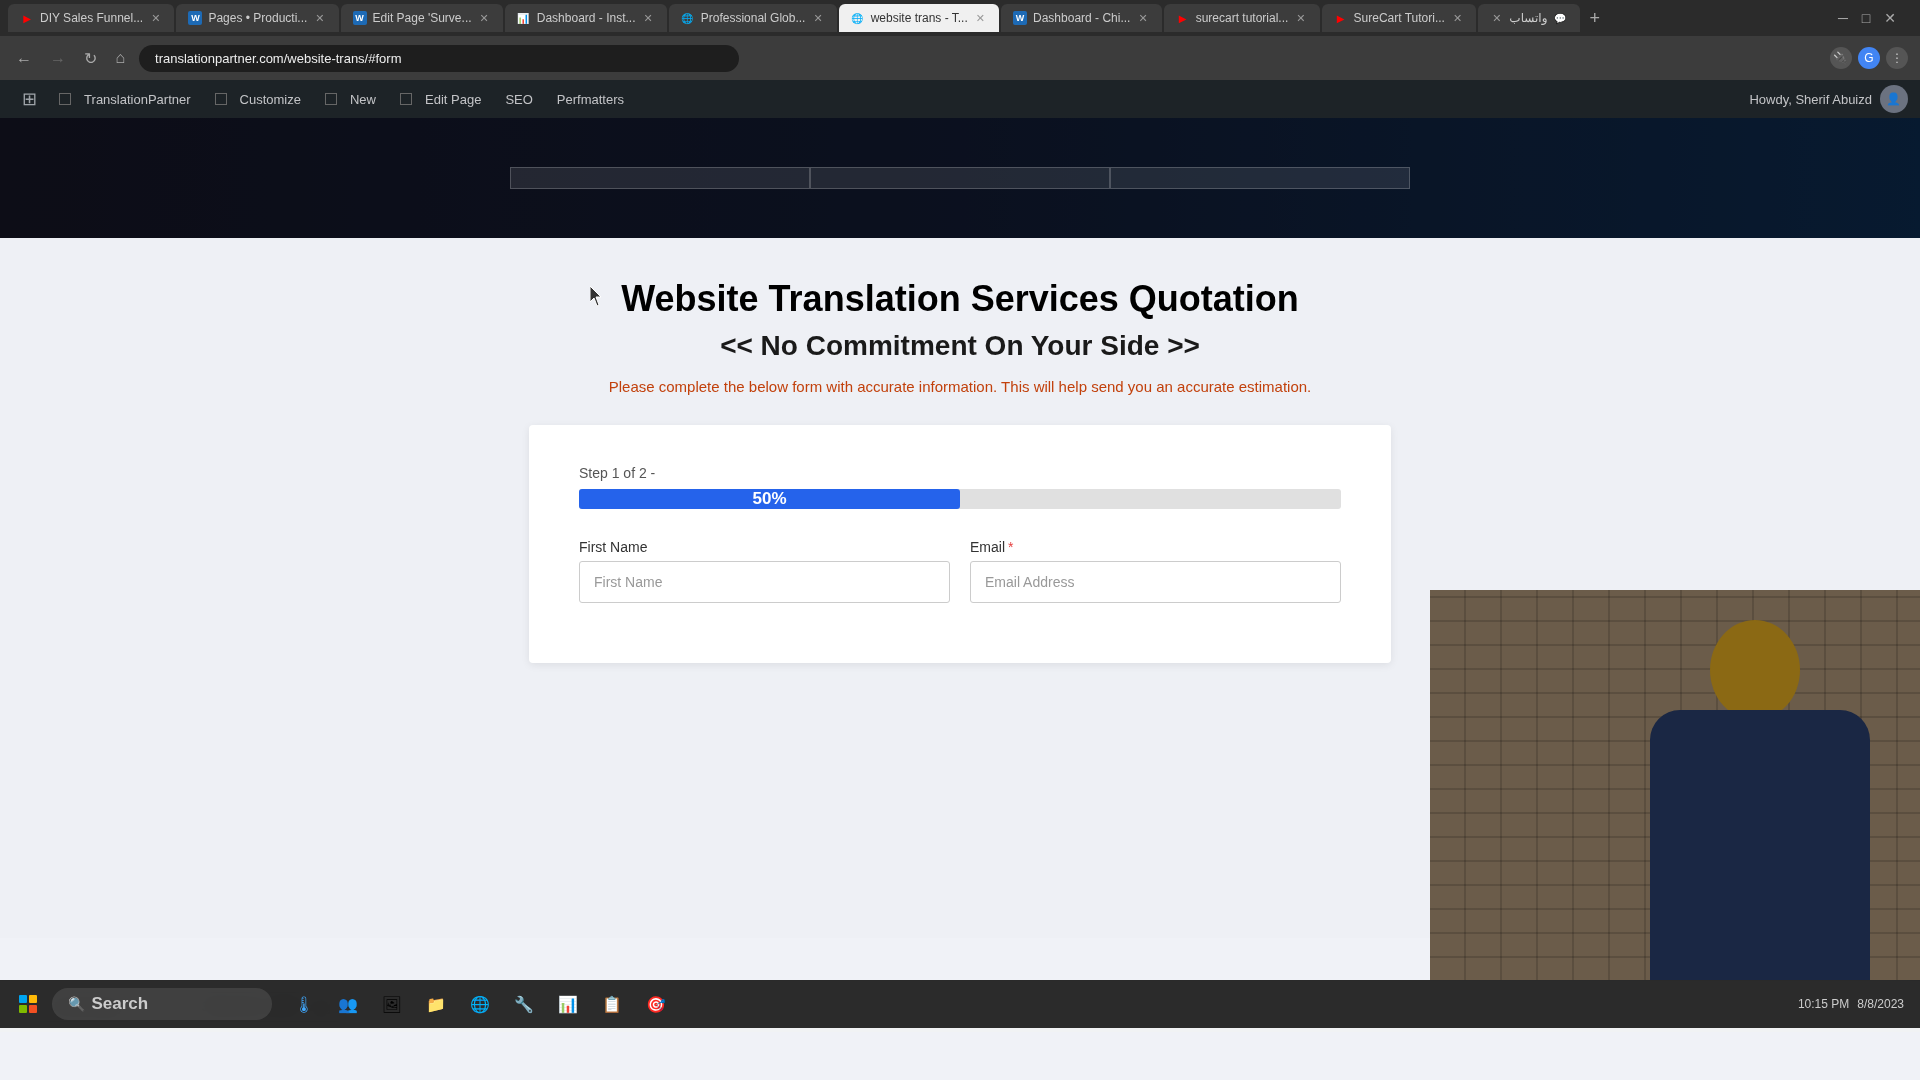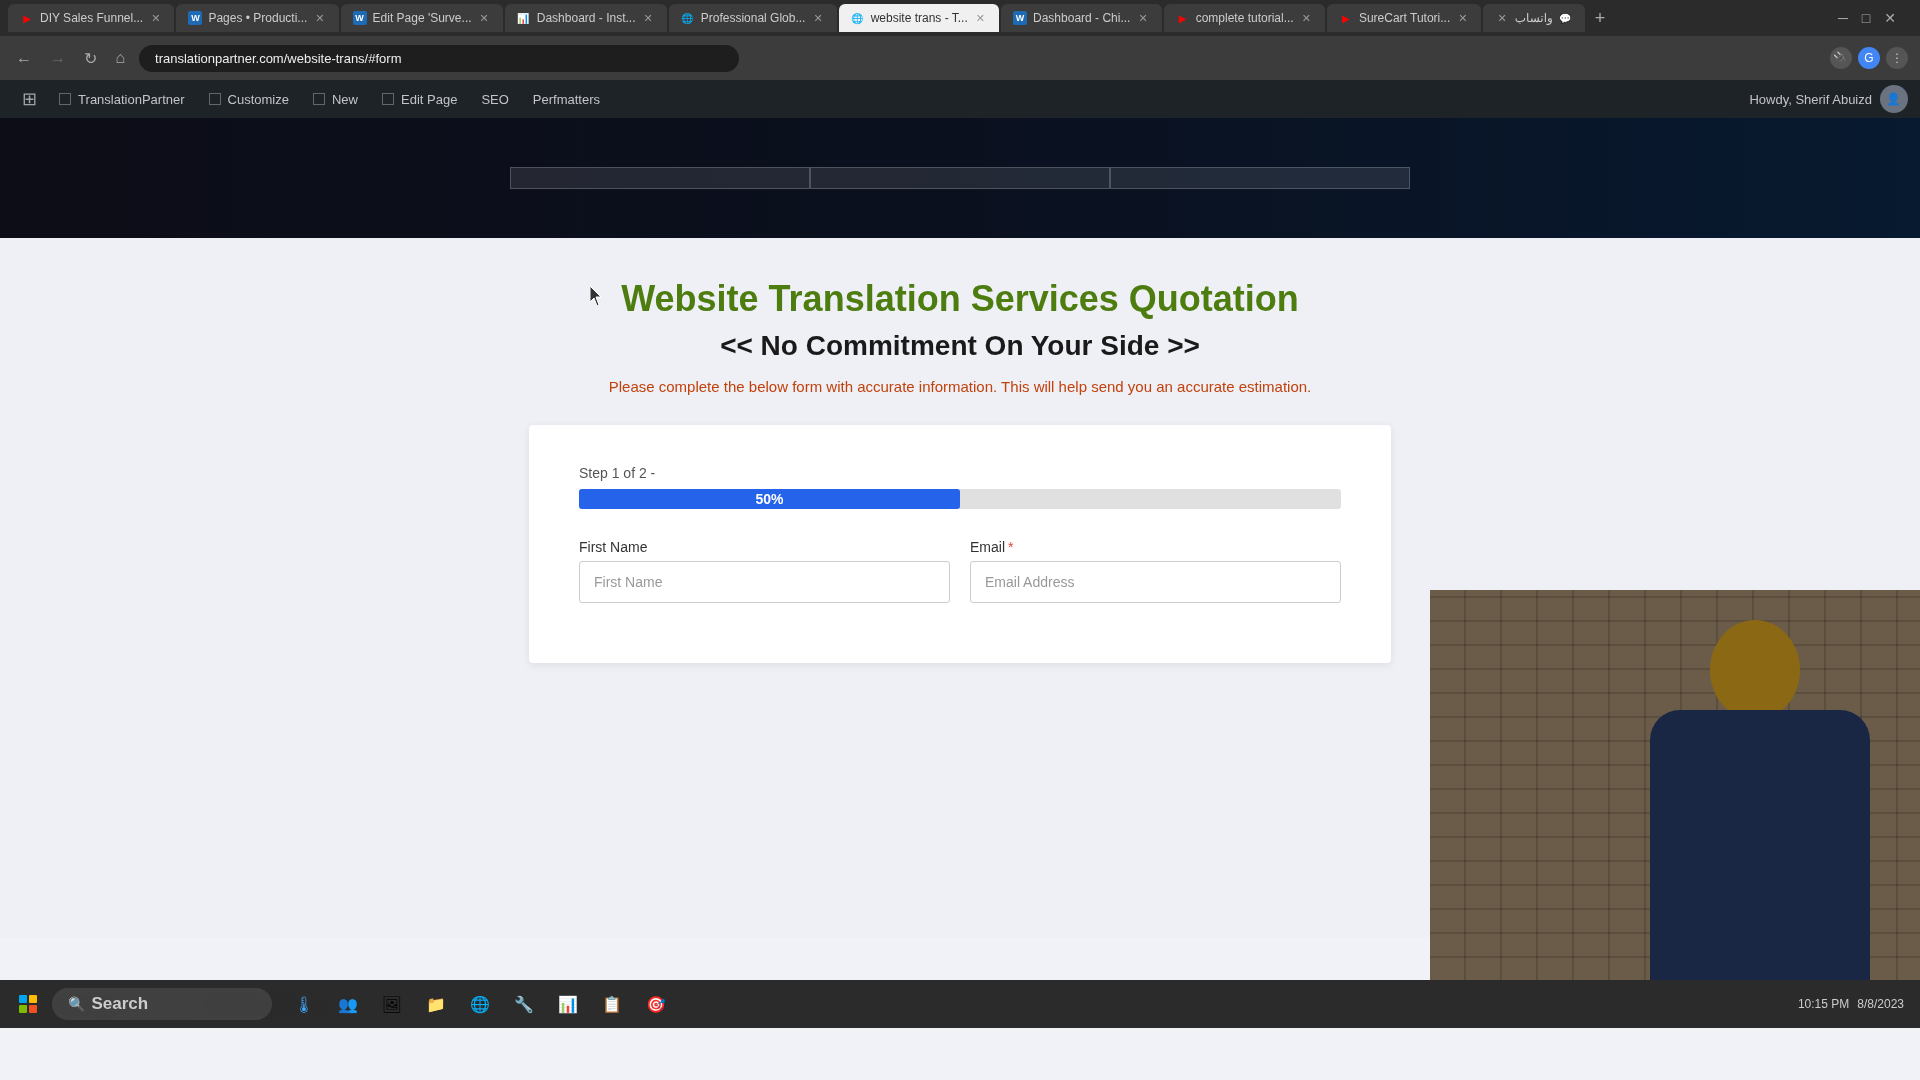"complete tutorial..." span { text: complete -> surecart }
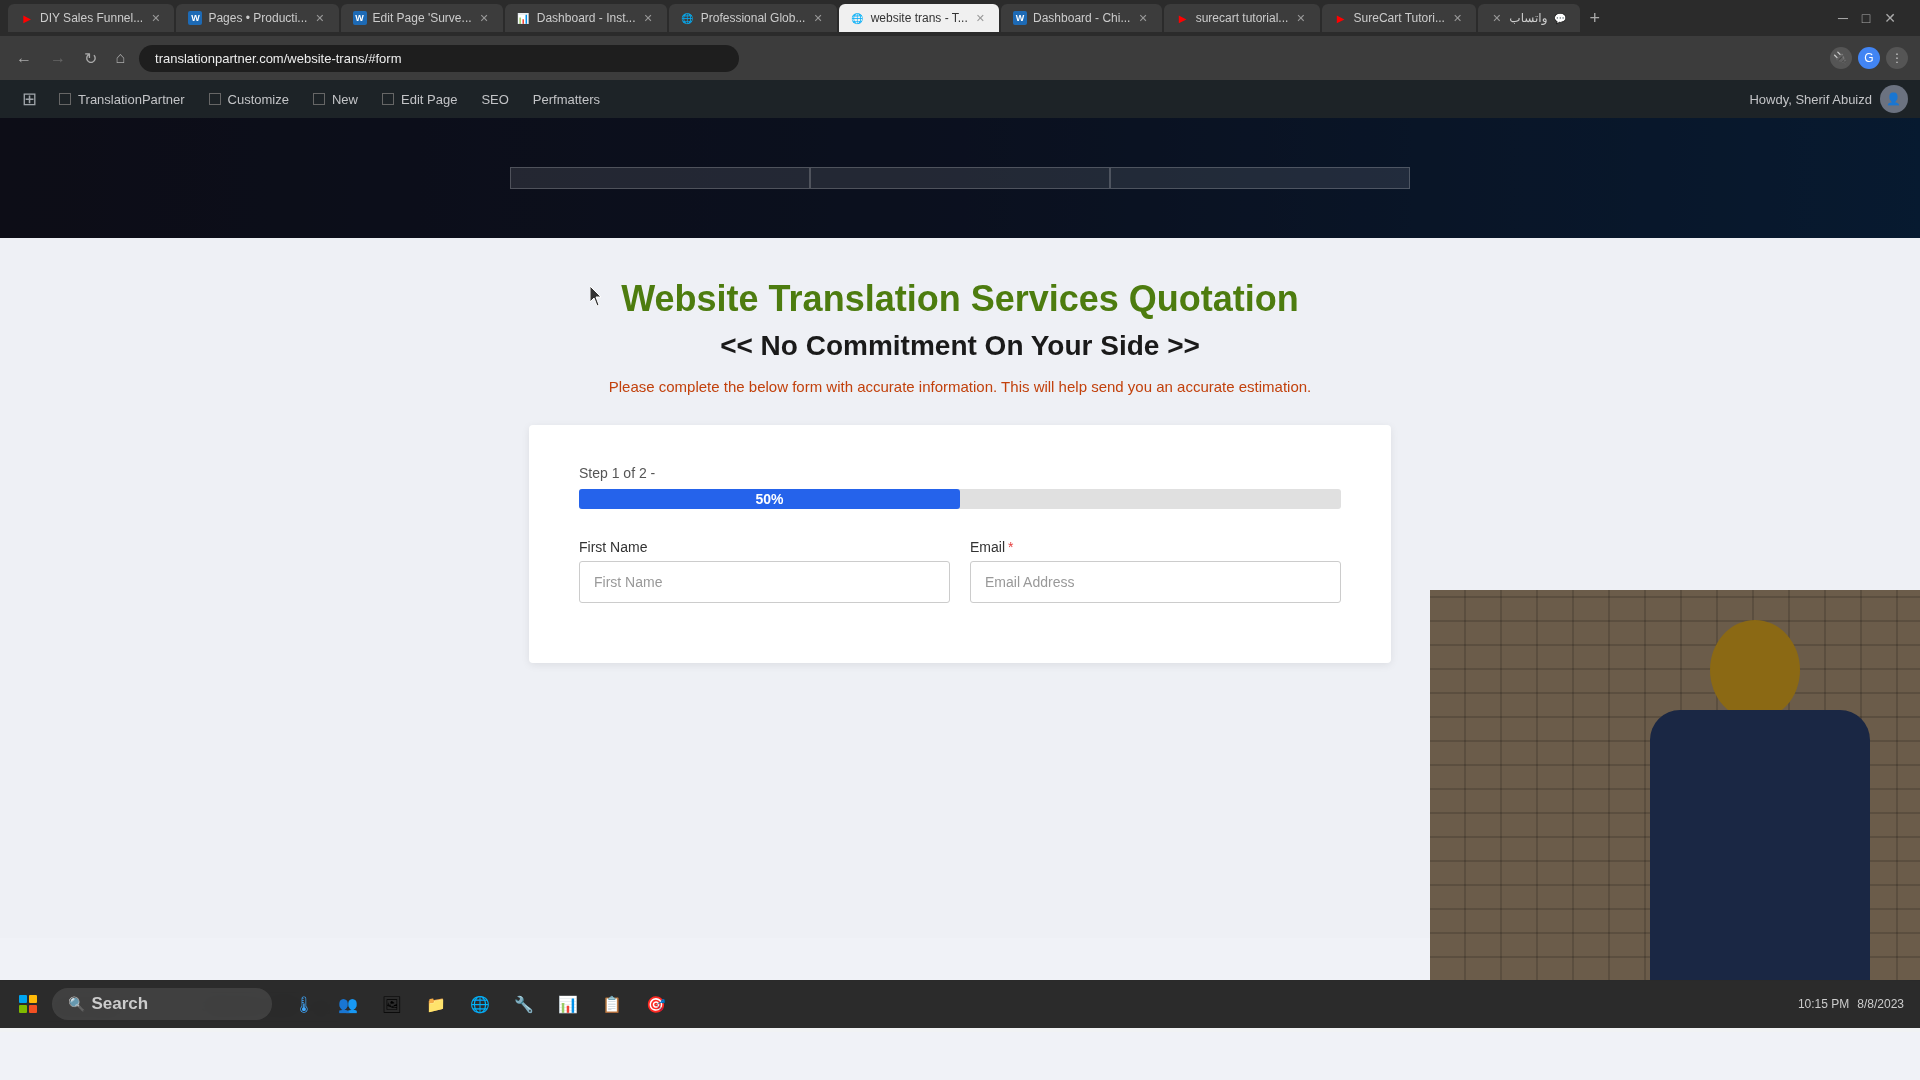"TranslationPartner" .wp-admin-item { gap: 4px -> 10px }
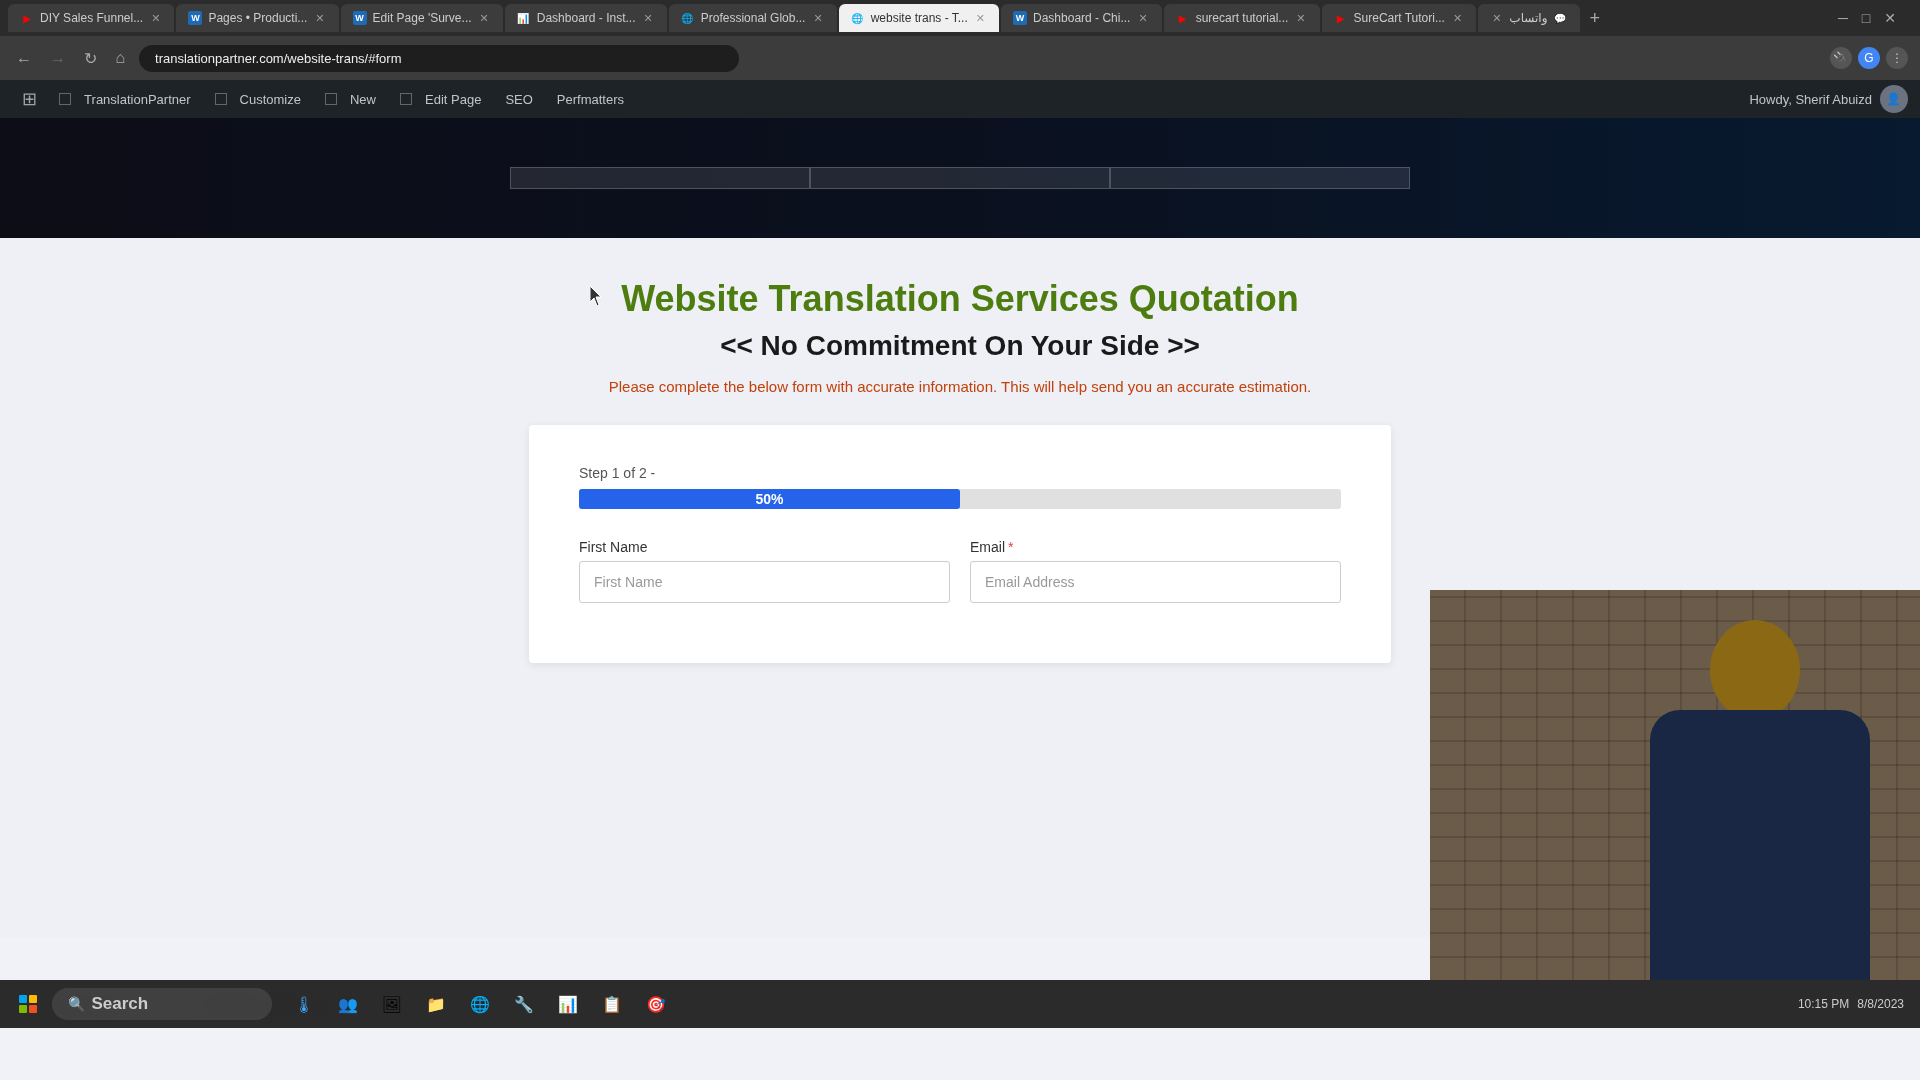"Website Translation Services Quotation" .page-title { color: #4d7c0f -> #000000 }
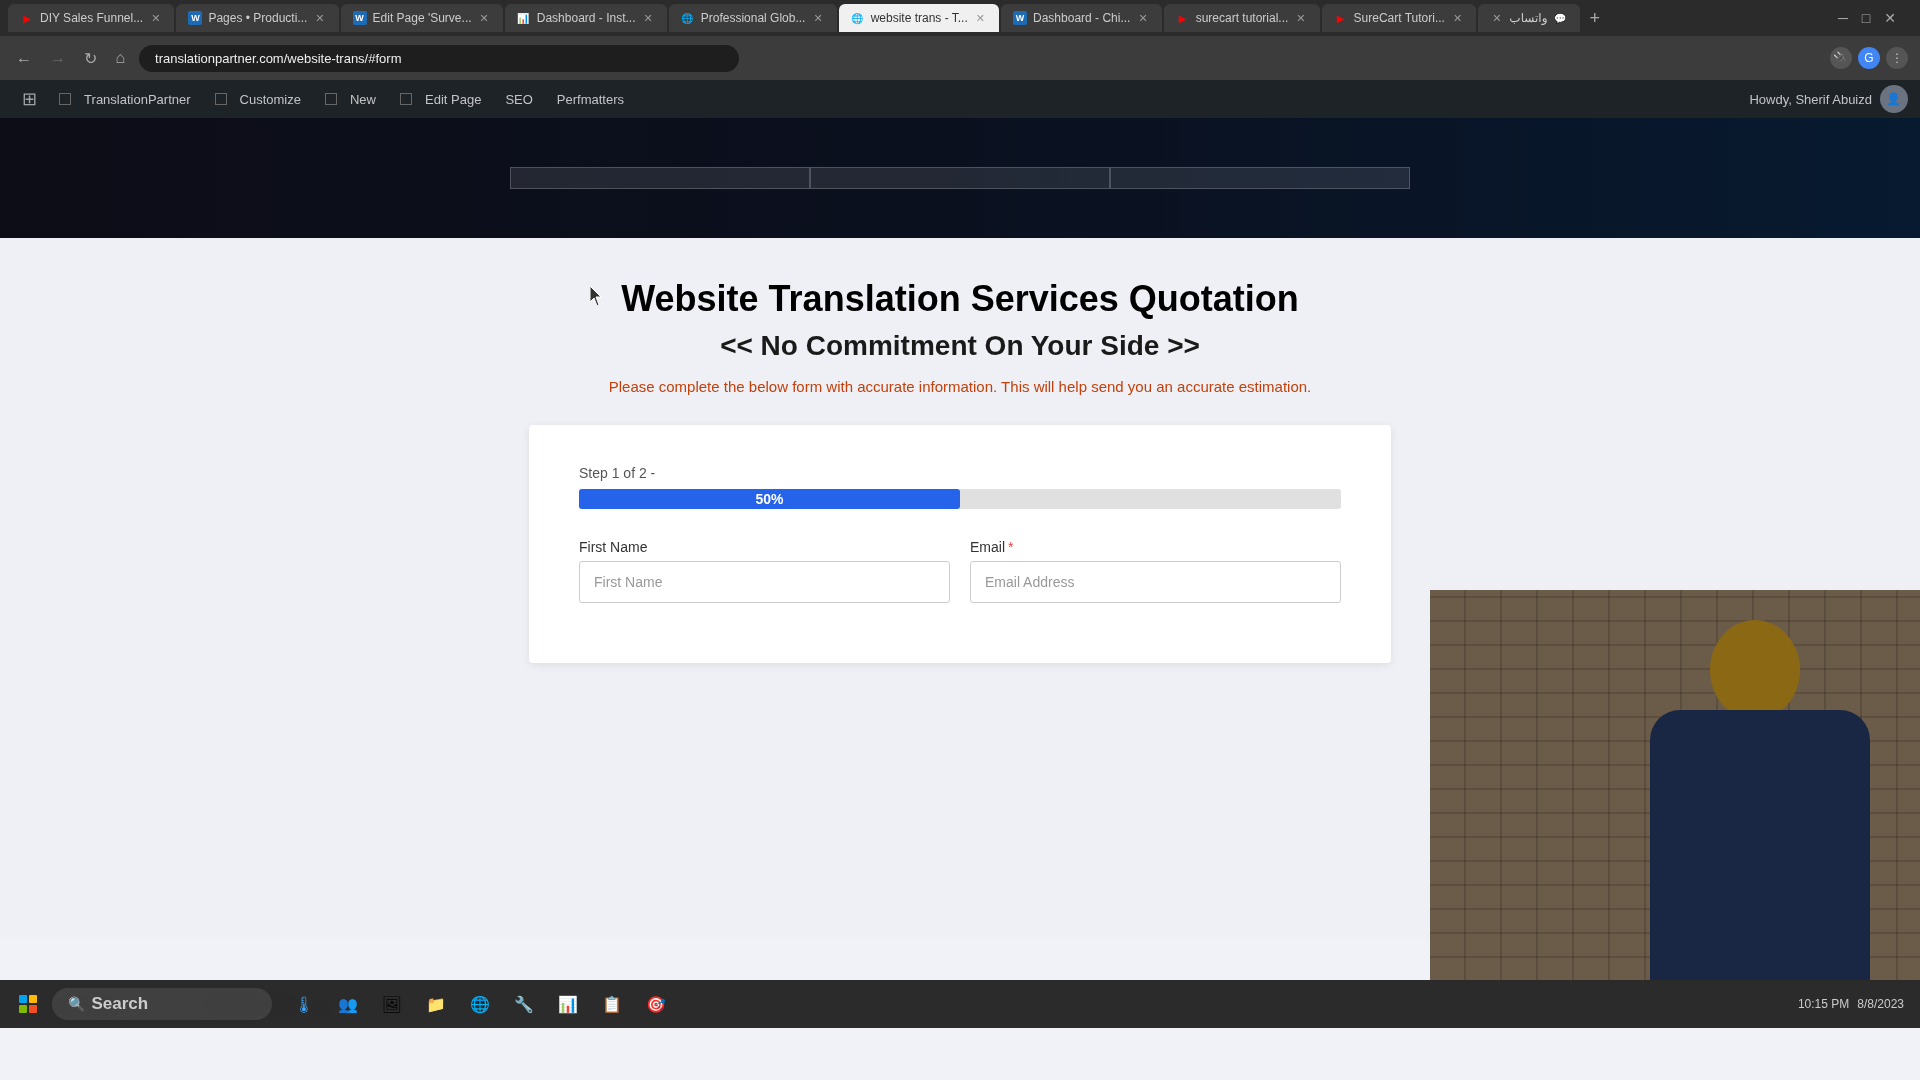"50%" .progress-bar-text { font-size: 14px -> 17px }
